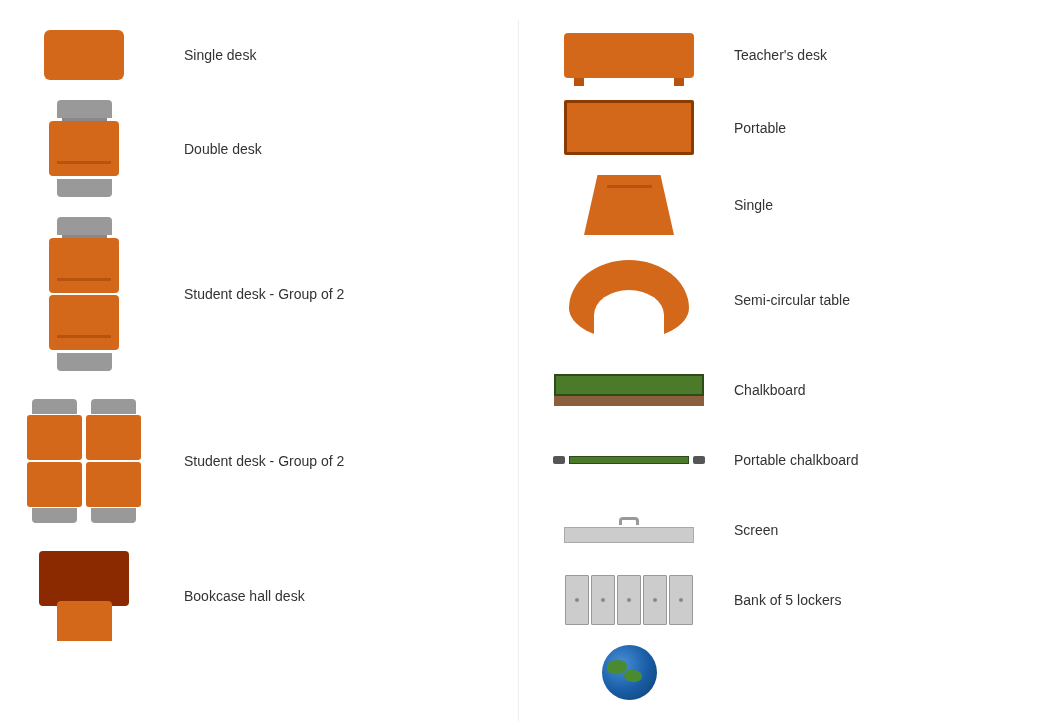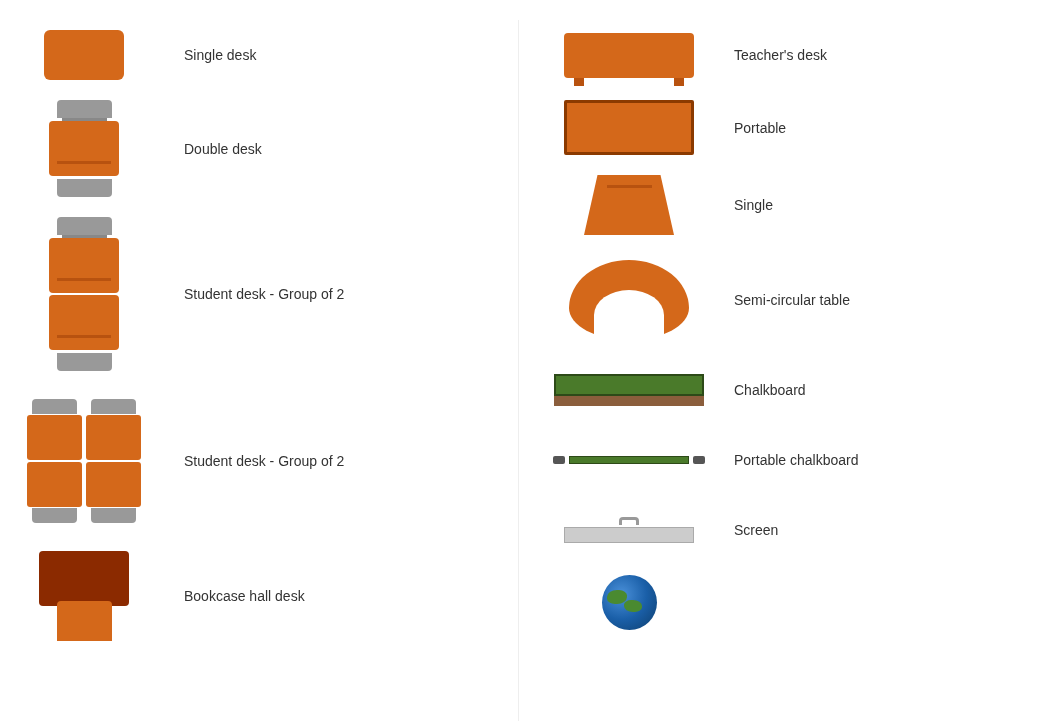"Bank of 5 lockers" div.item-right { html: none -> <div> <div> <div> <div></div> <div></div> <div></div> <div></div> <div></div> </div> </div> <span>Bank of 5 lockers</span> </div> }
